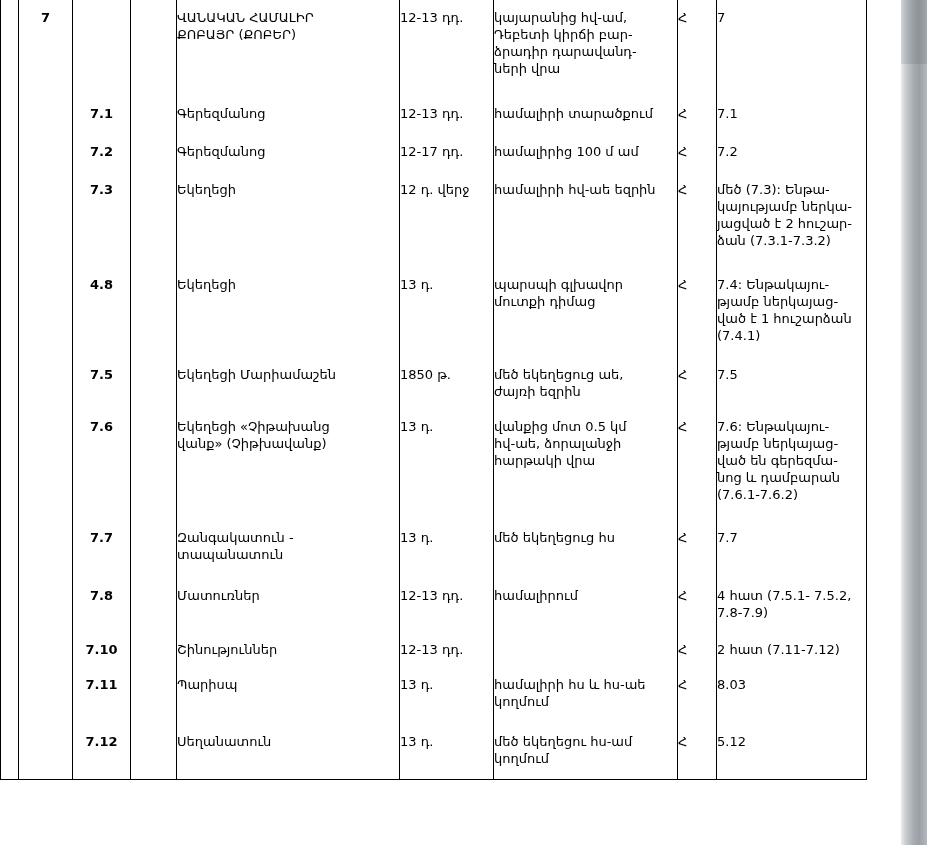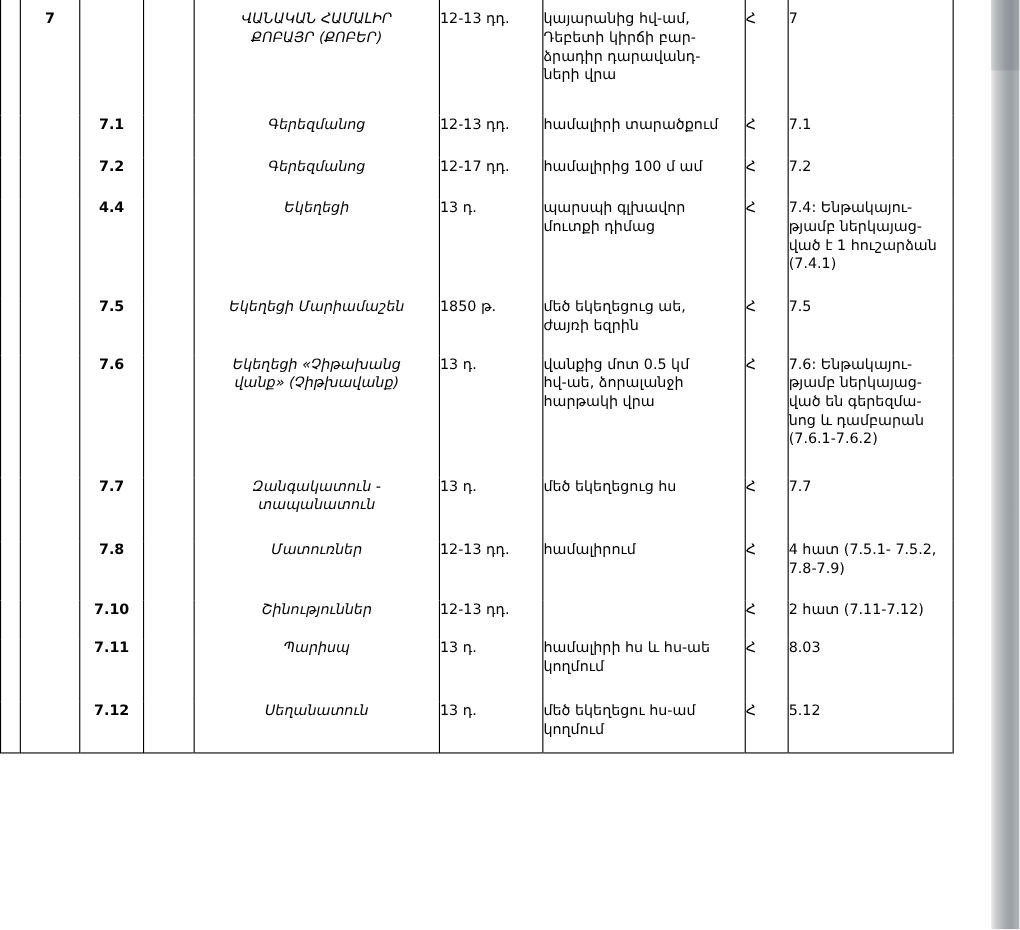"ՎԱՆԱԿԱՆ ՀԱՄԱԼԻՐ" td.c-name { font-style: italic -> none; text-align: center -> left }
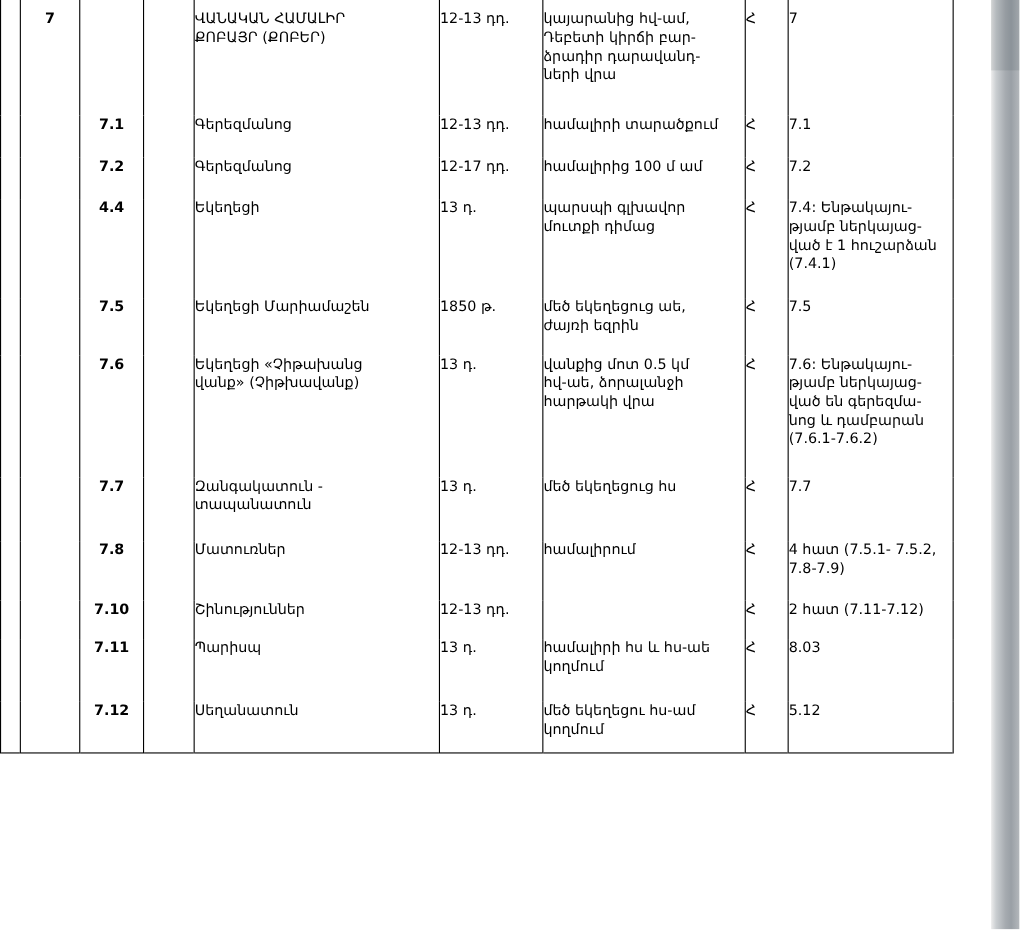"7.3" tr { html: none -> <tr> <td></td> <td></td> <td>7.3</td> <td></td> <td>Եկեղեցի</td> <td>12 դ. վերջ</td> <td>համալիրի հվ-աե եզրին</td> <td>Հ</td> <td>մեծ (7.3): Ենթա- կայությամբ ներկա- յացված է 2 հուշար- ձան (7.3.1-7.3.2)</td> </tr> }
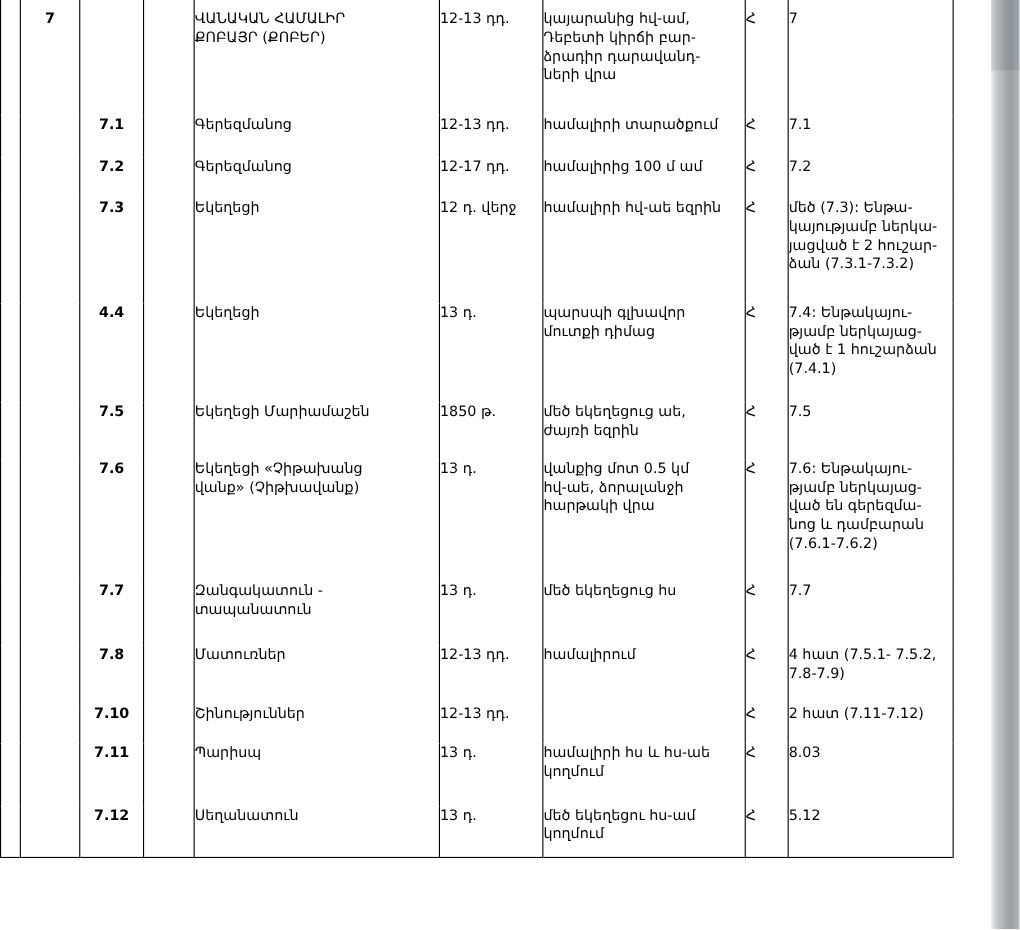"4.4" td.c-subnum { text: 4.4 -> 4.8 }
